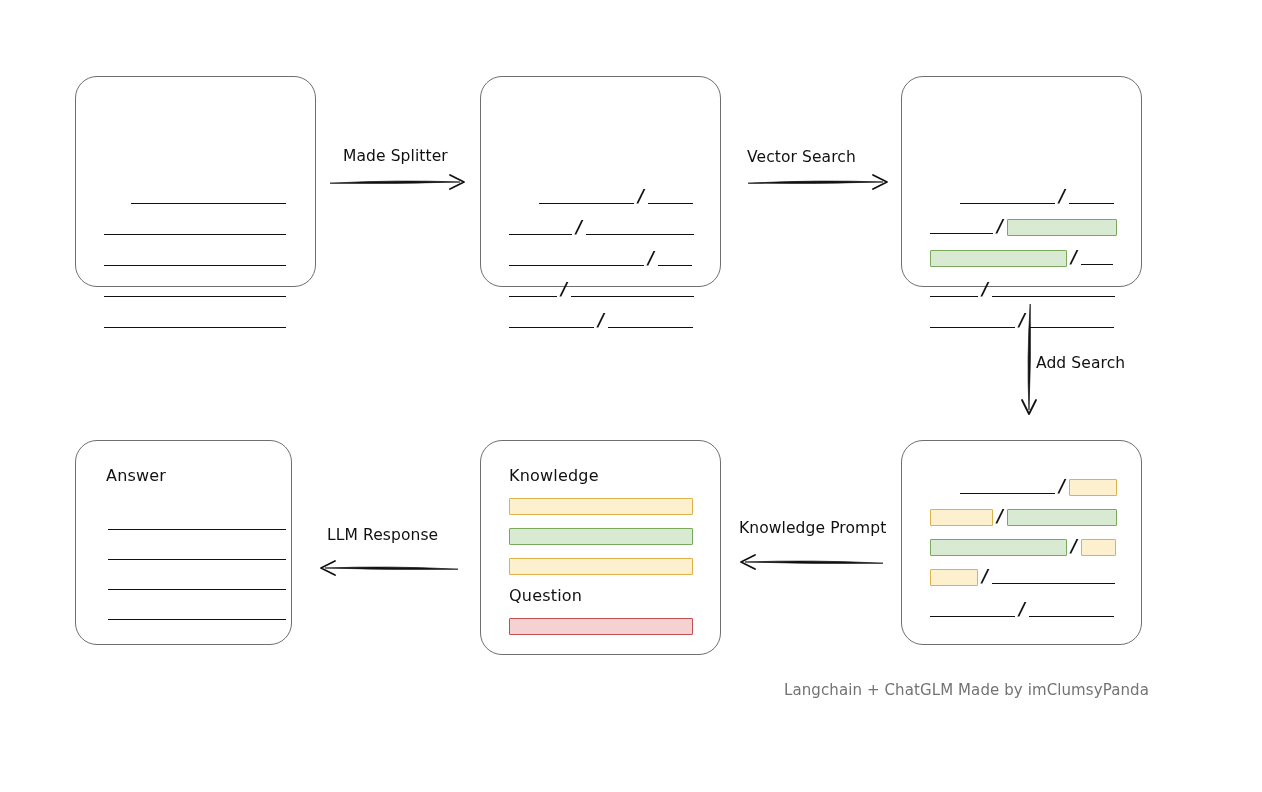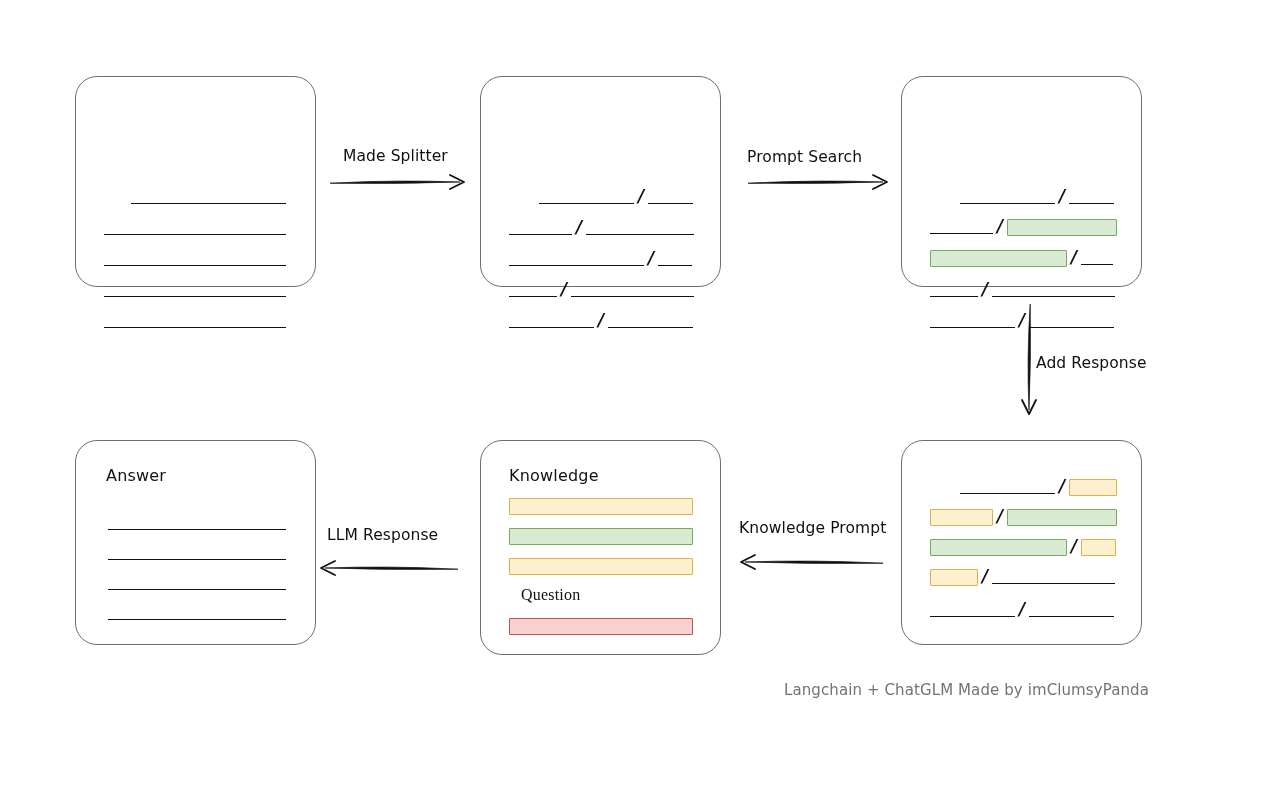"Prompt Search" div.edge-label { text: Prompt -> Vector }
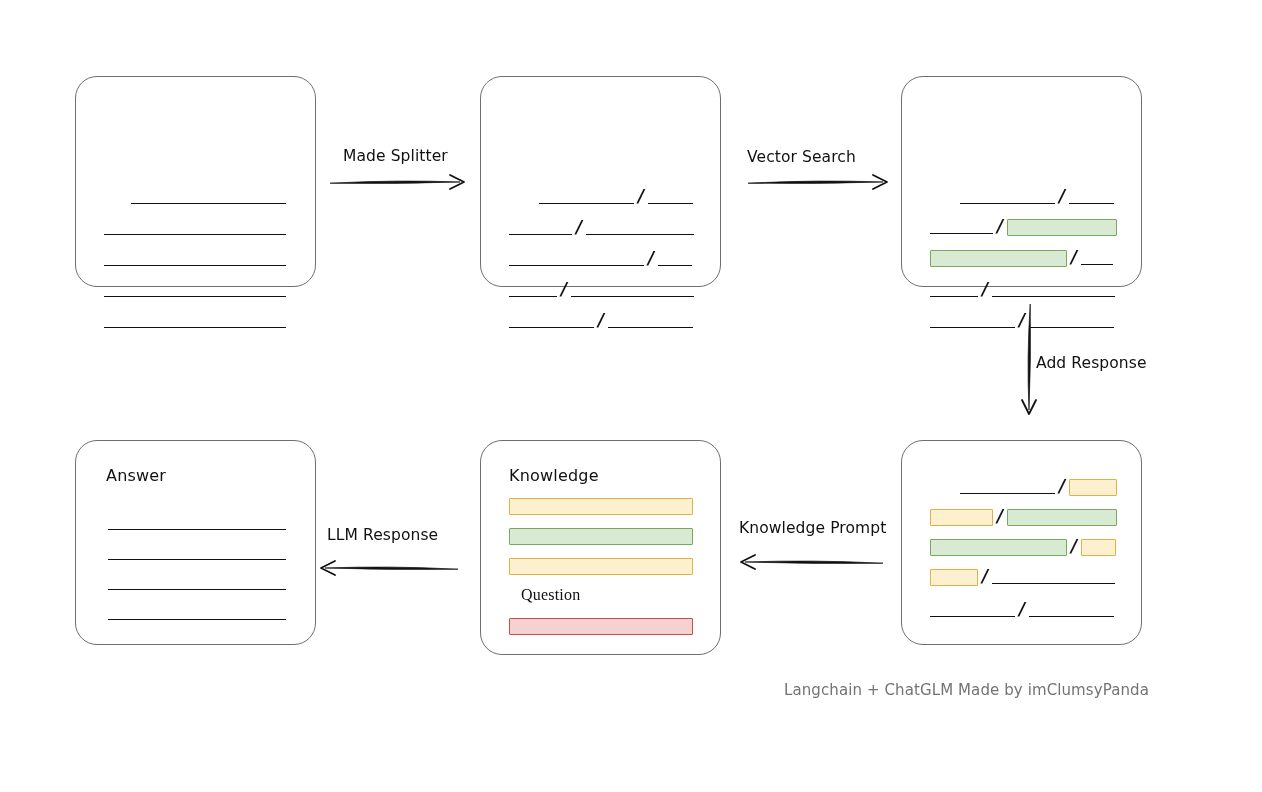"Add Response" div.edge-label { text: Response -> Search }
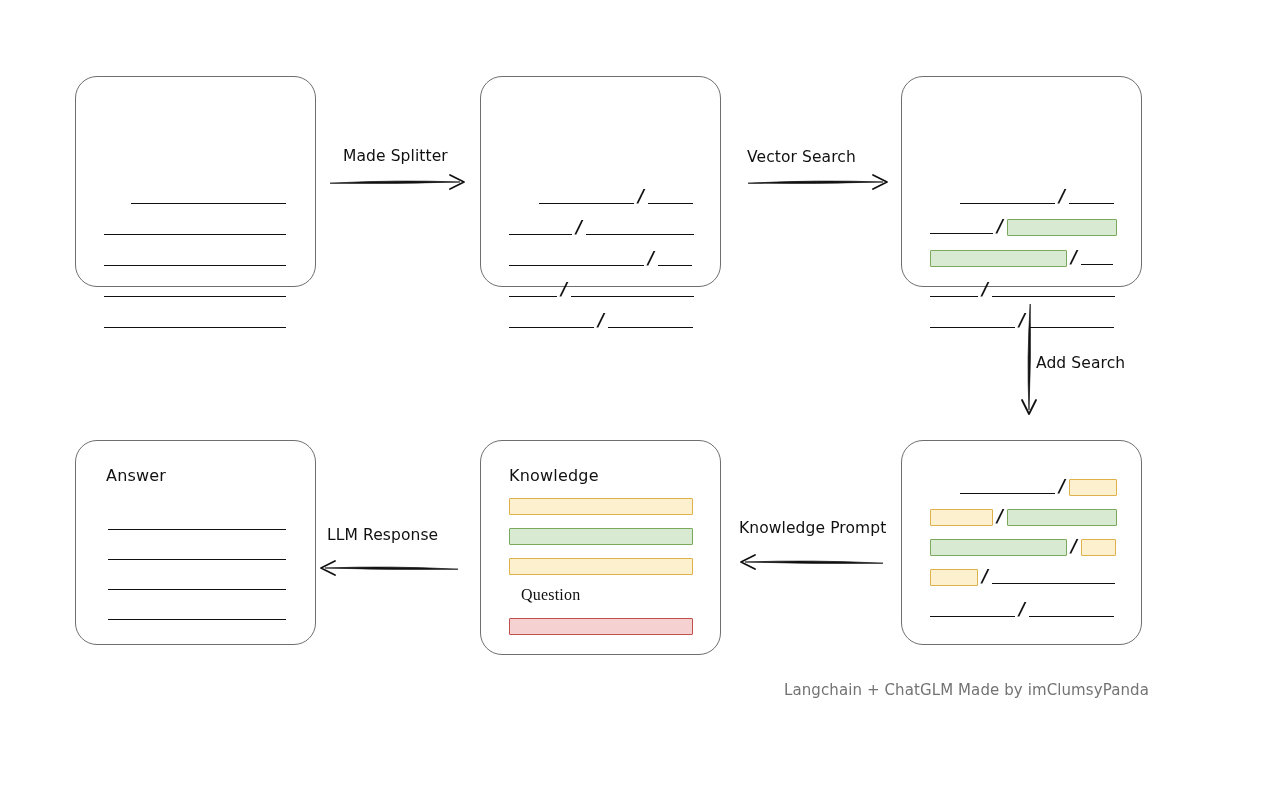"Answer" div.doc-box { width: 241px -> 217px }
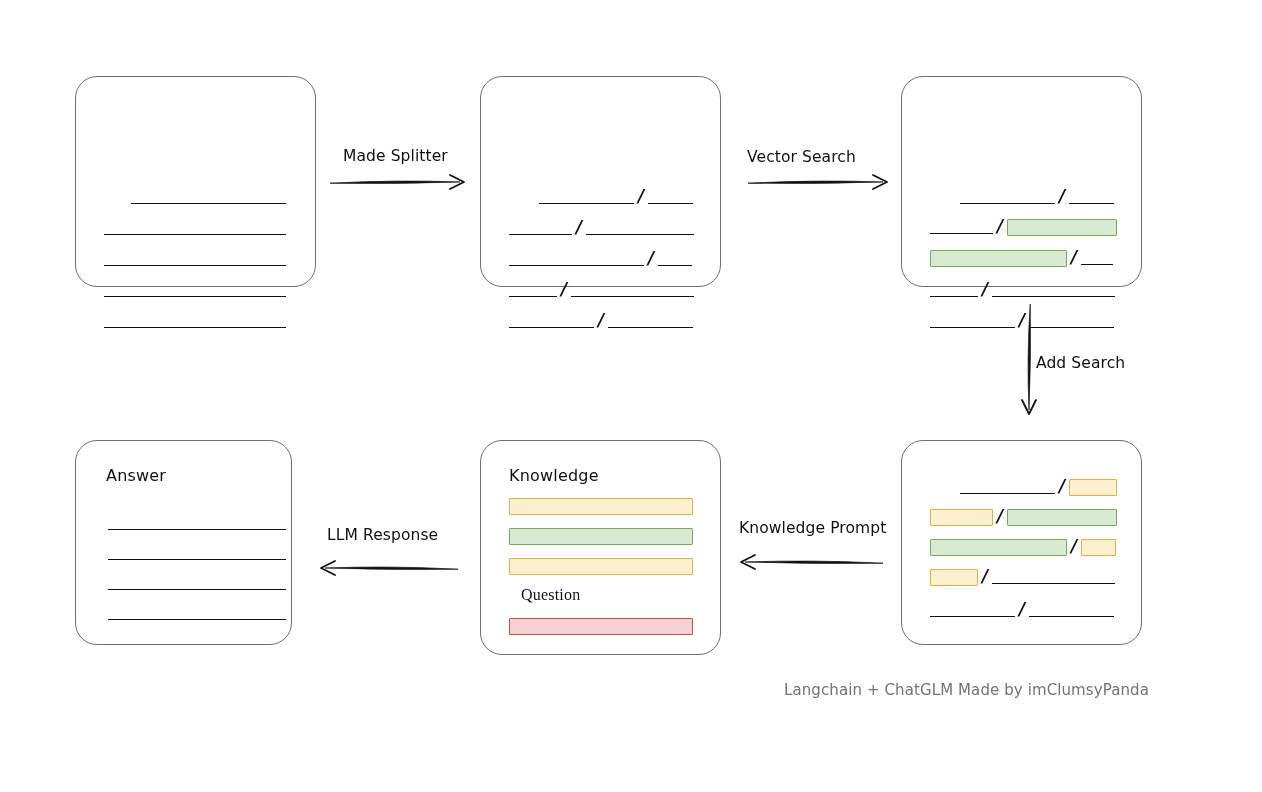"Question" div.box-label { font-family: Liberation Serif, serif -> none; left: 40px -> 28px }
